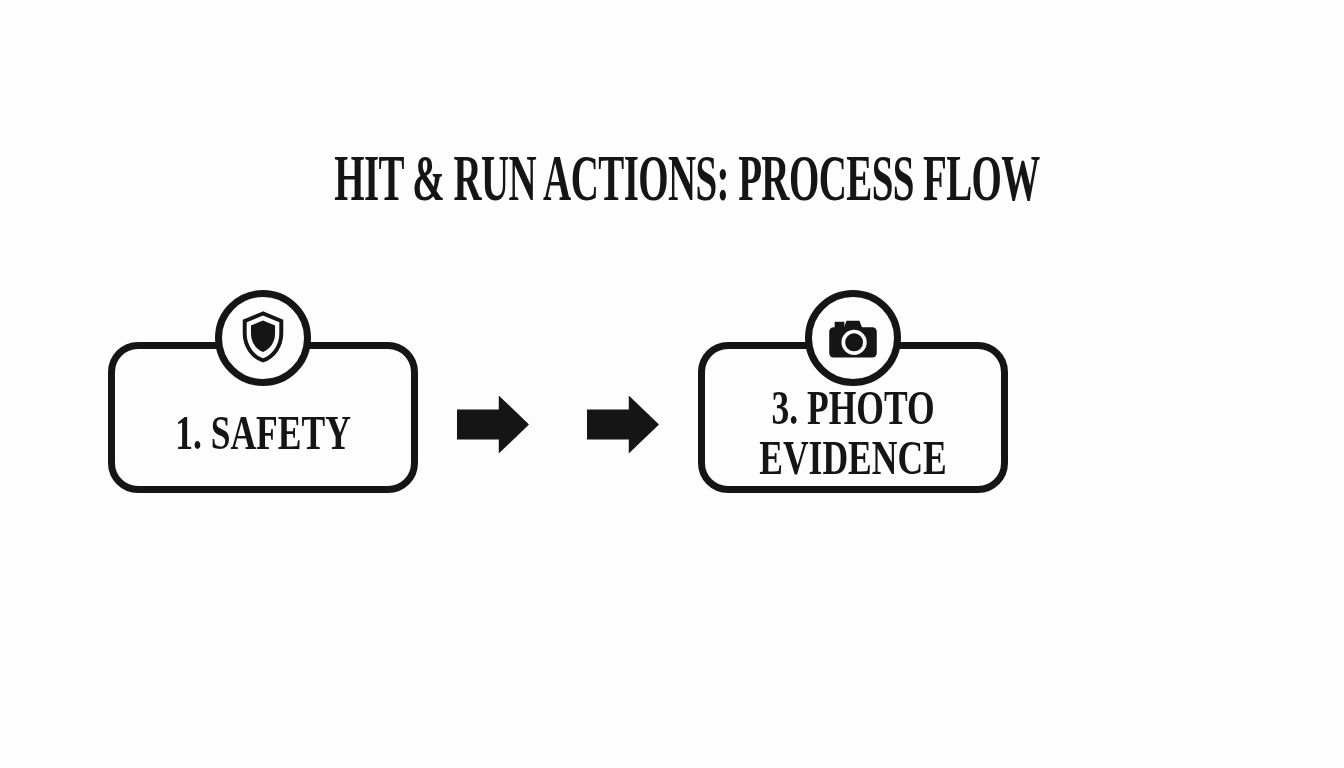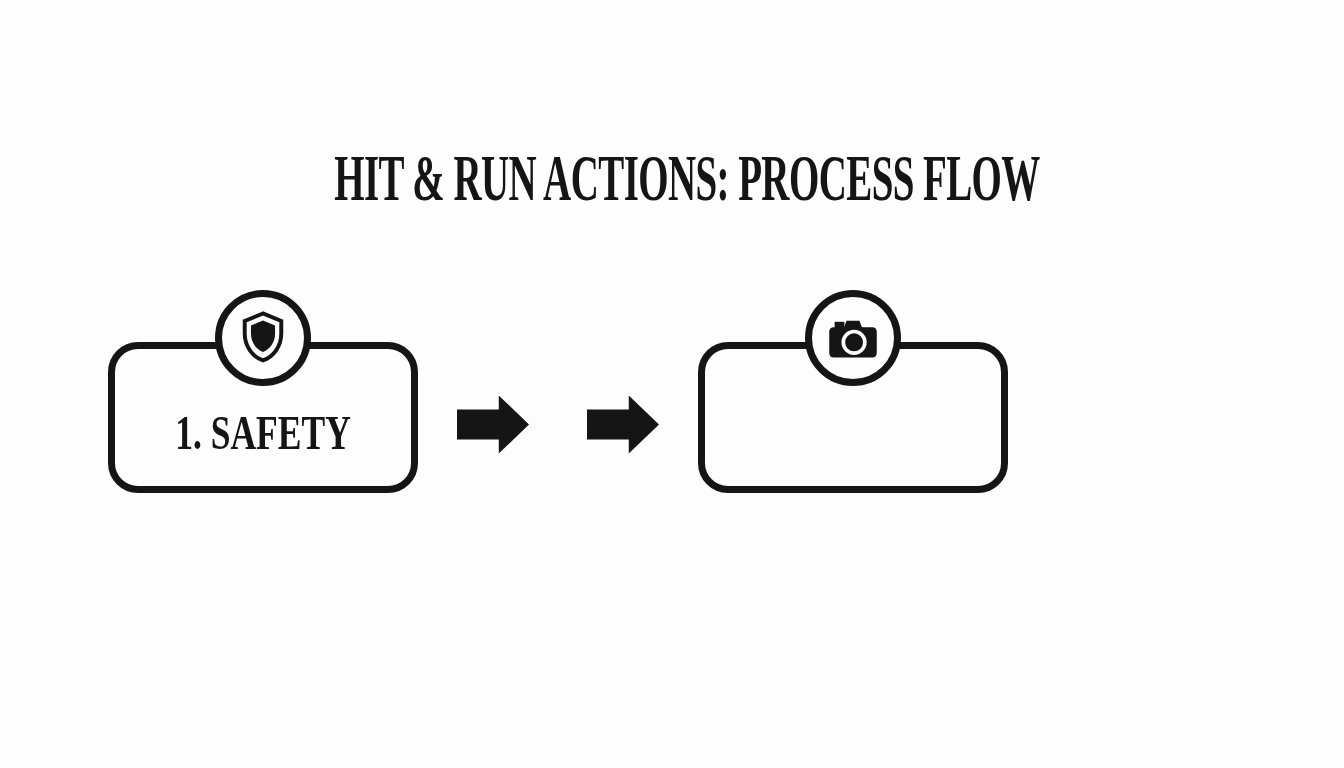"3. PHOTO EVIDENCE" div.label-wrap { html: none -> <div> <div>3. PHOTO EVIDENCE</div> </div> }
